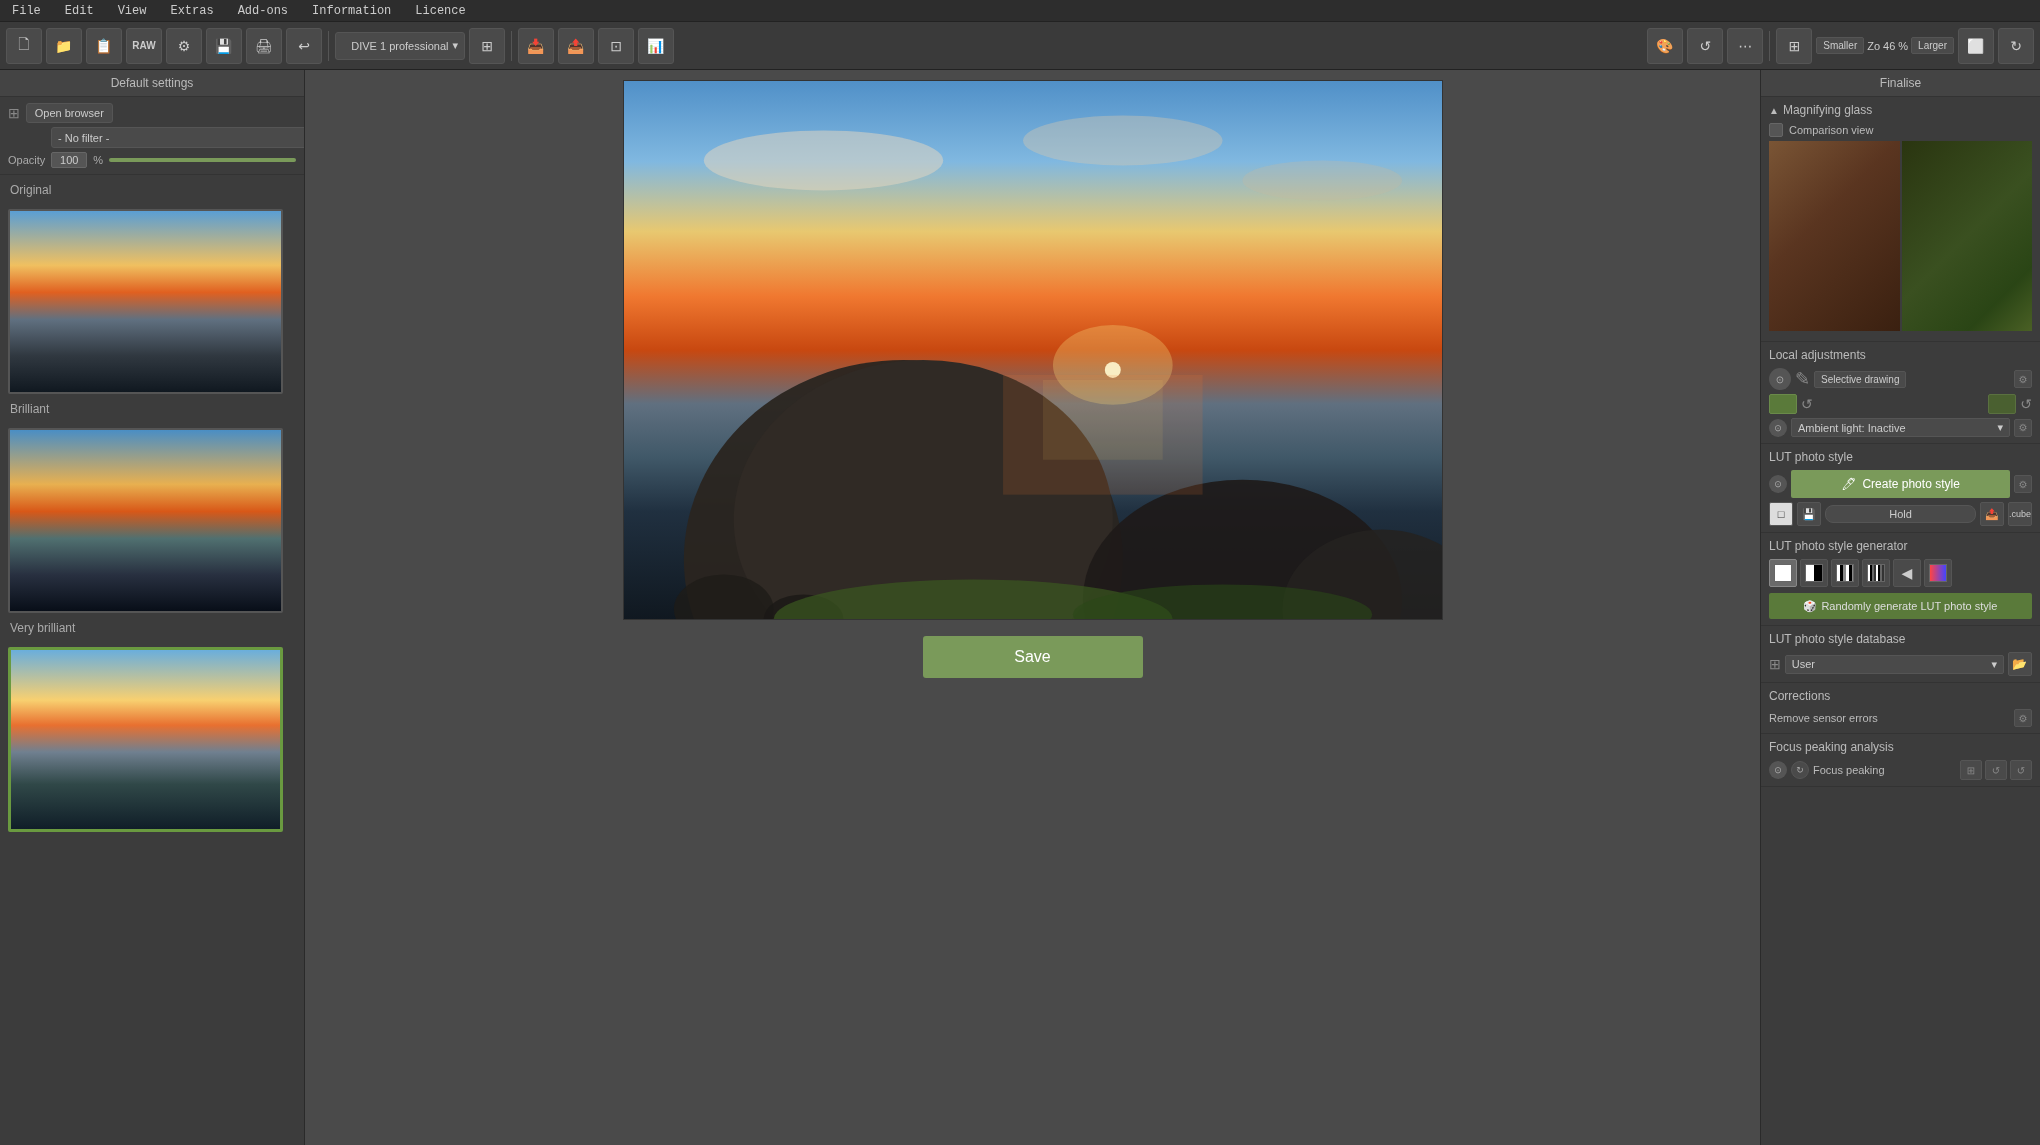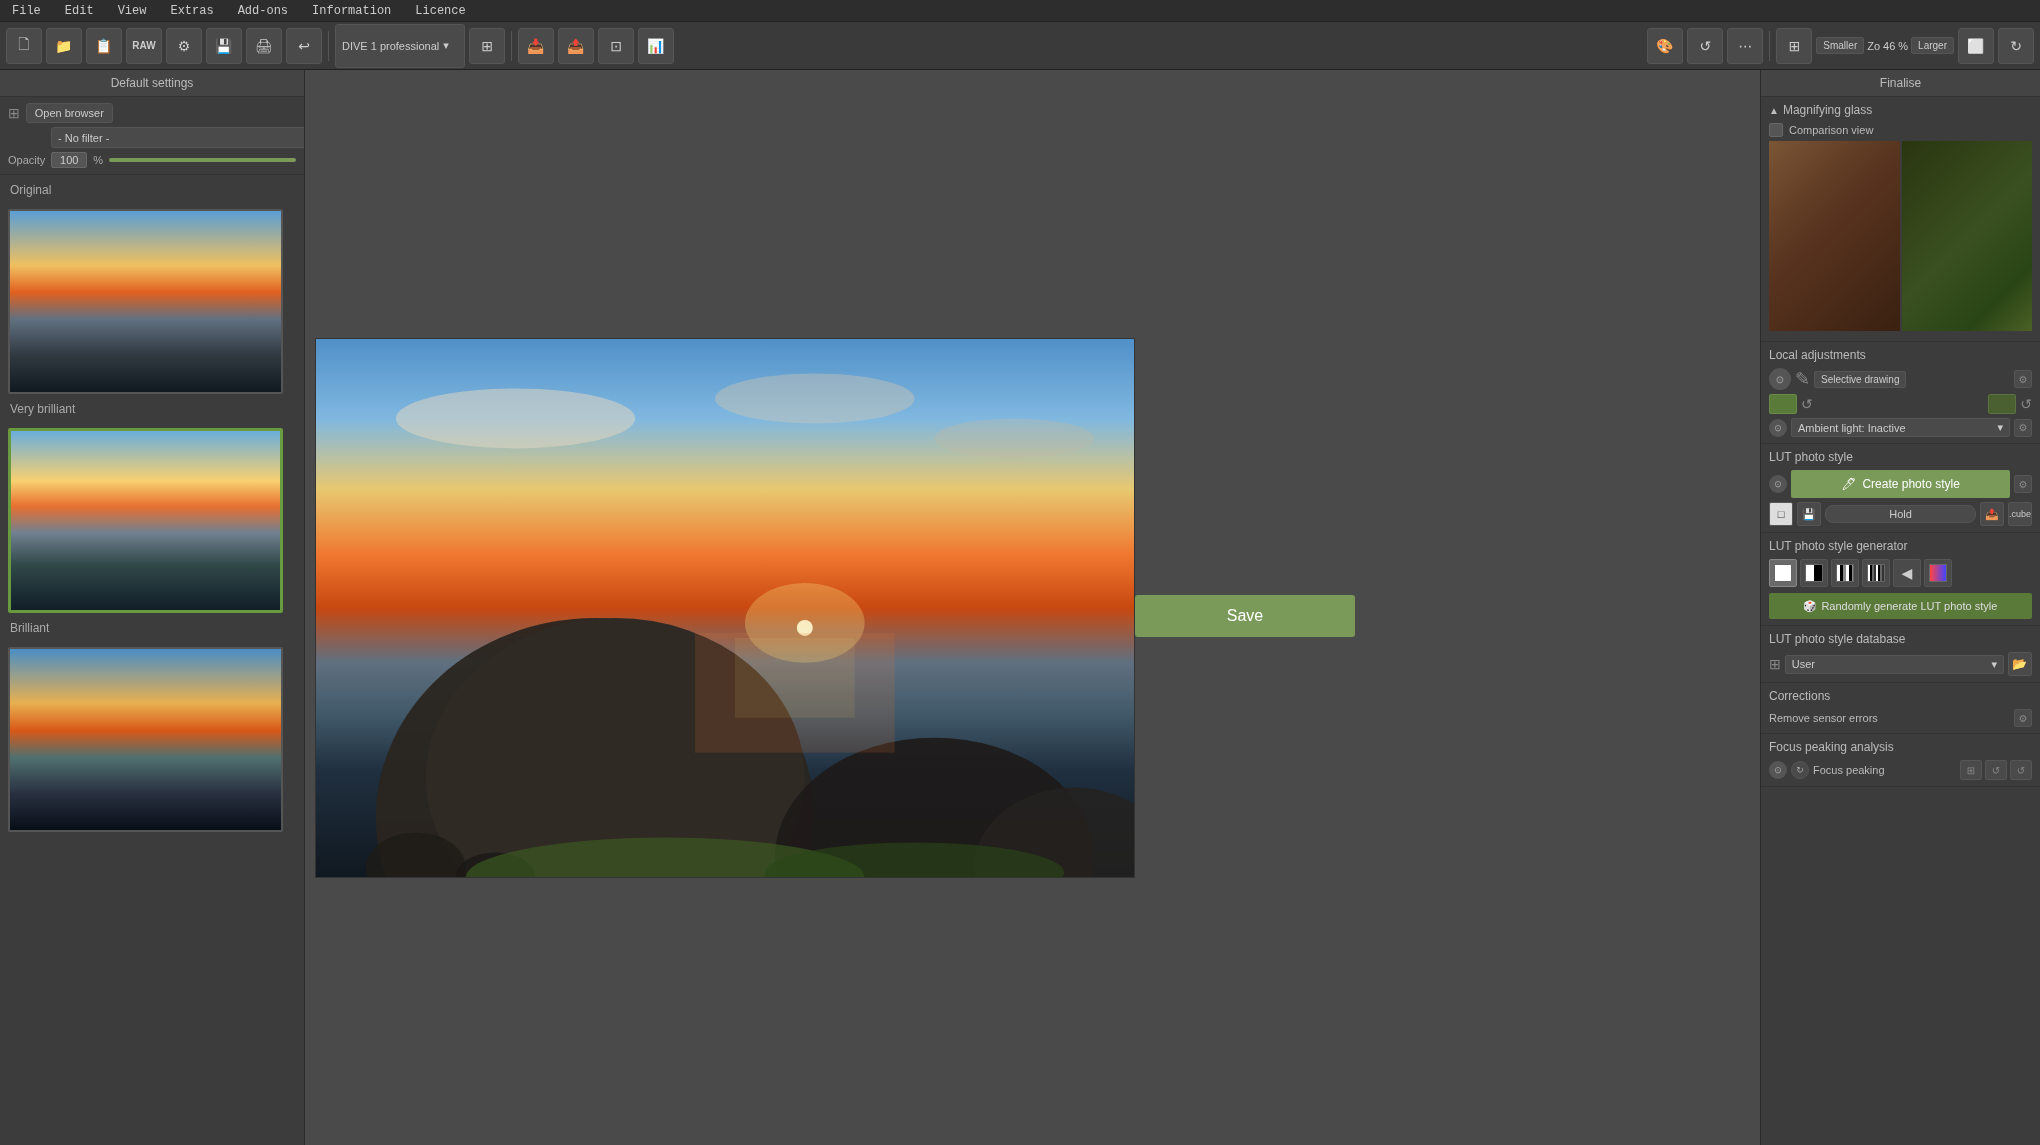"DIVE 1 professional" .toolbar-dropdown { height: 44px -> 28px; justify-content: none -> flex-end }
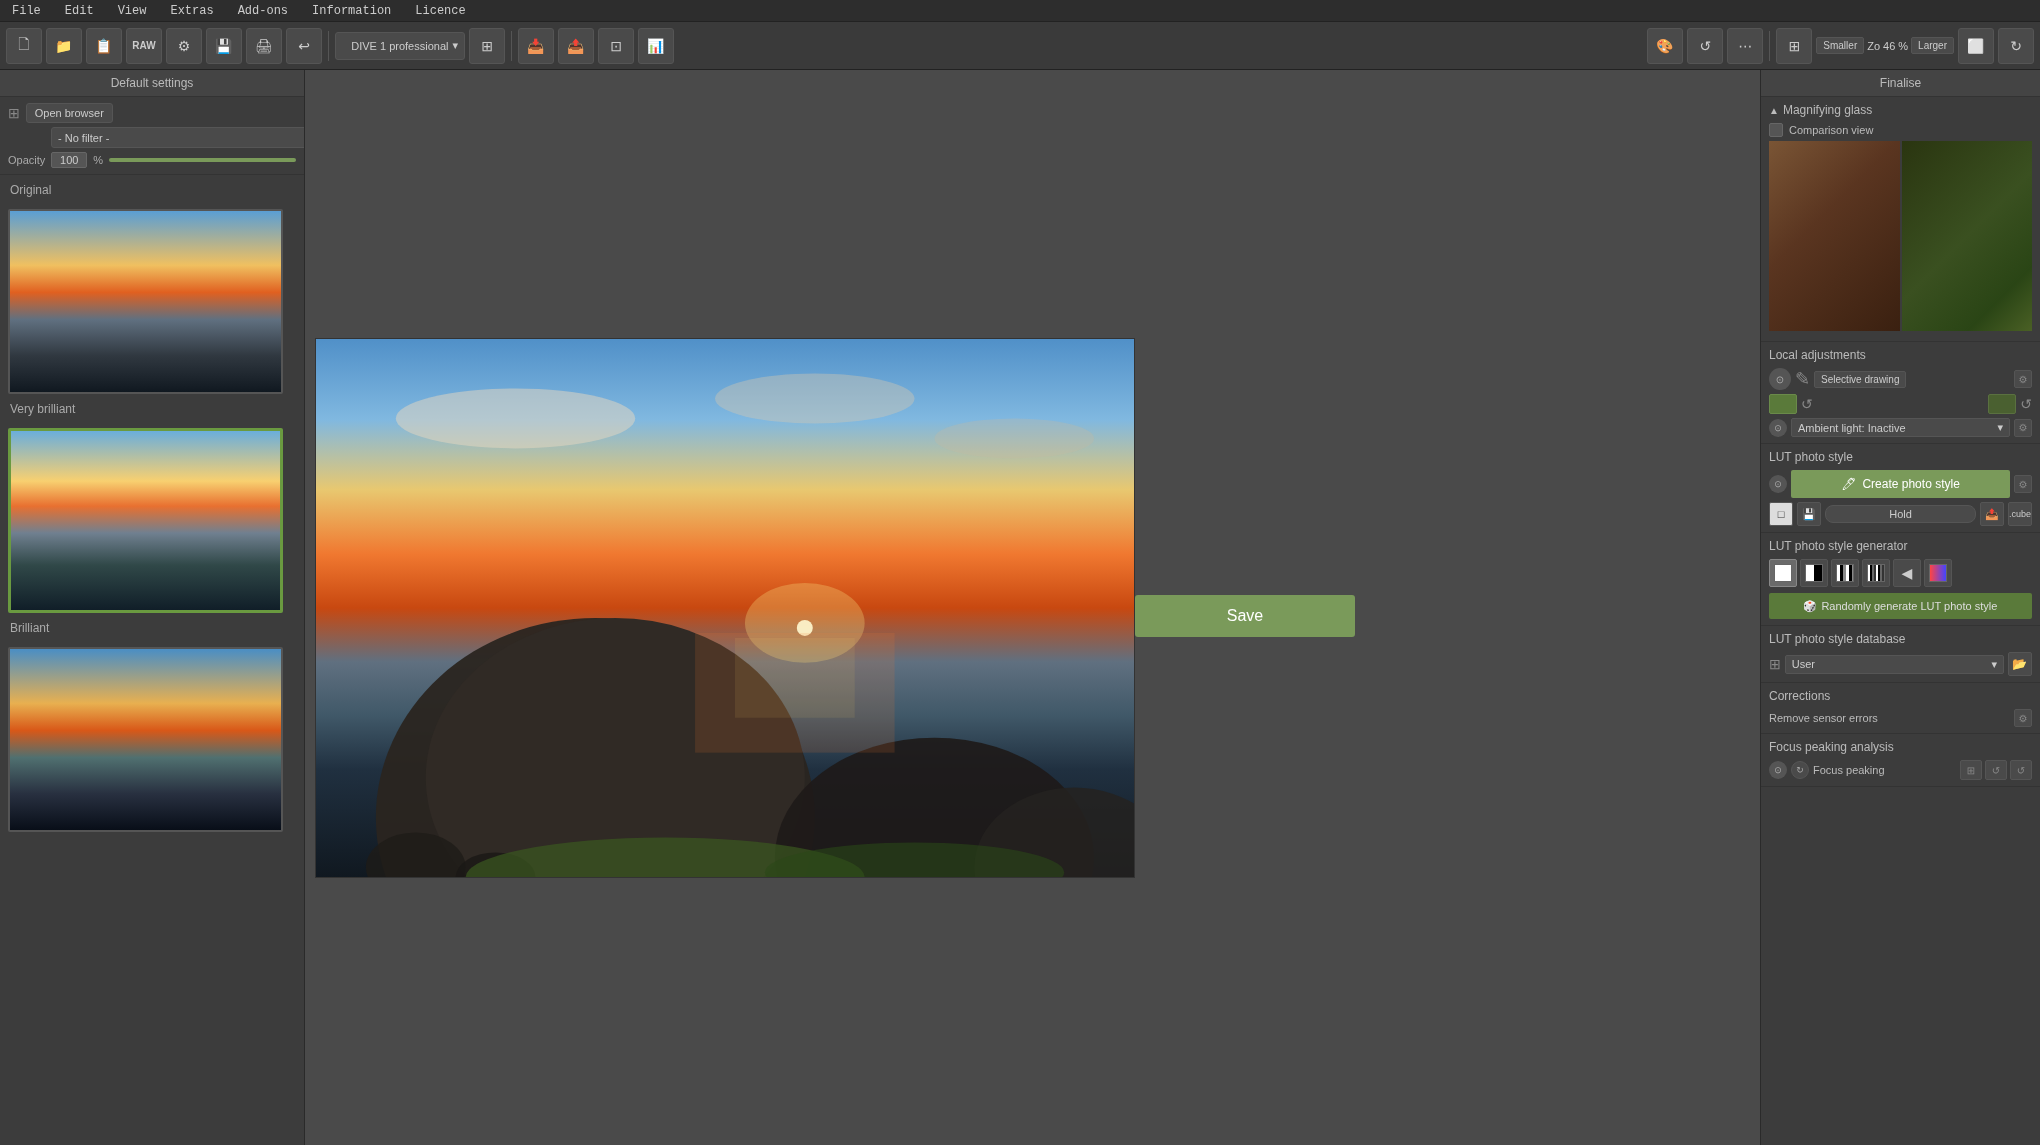"Very brilliant" div.preview-section { order: before "Brilliant" -> after "Brilliant" }
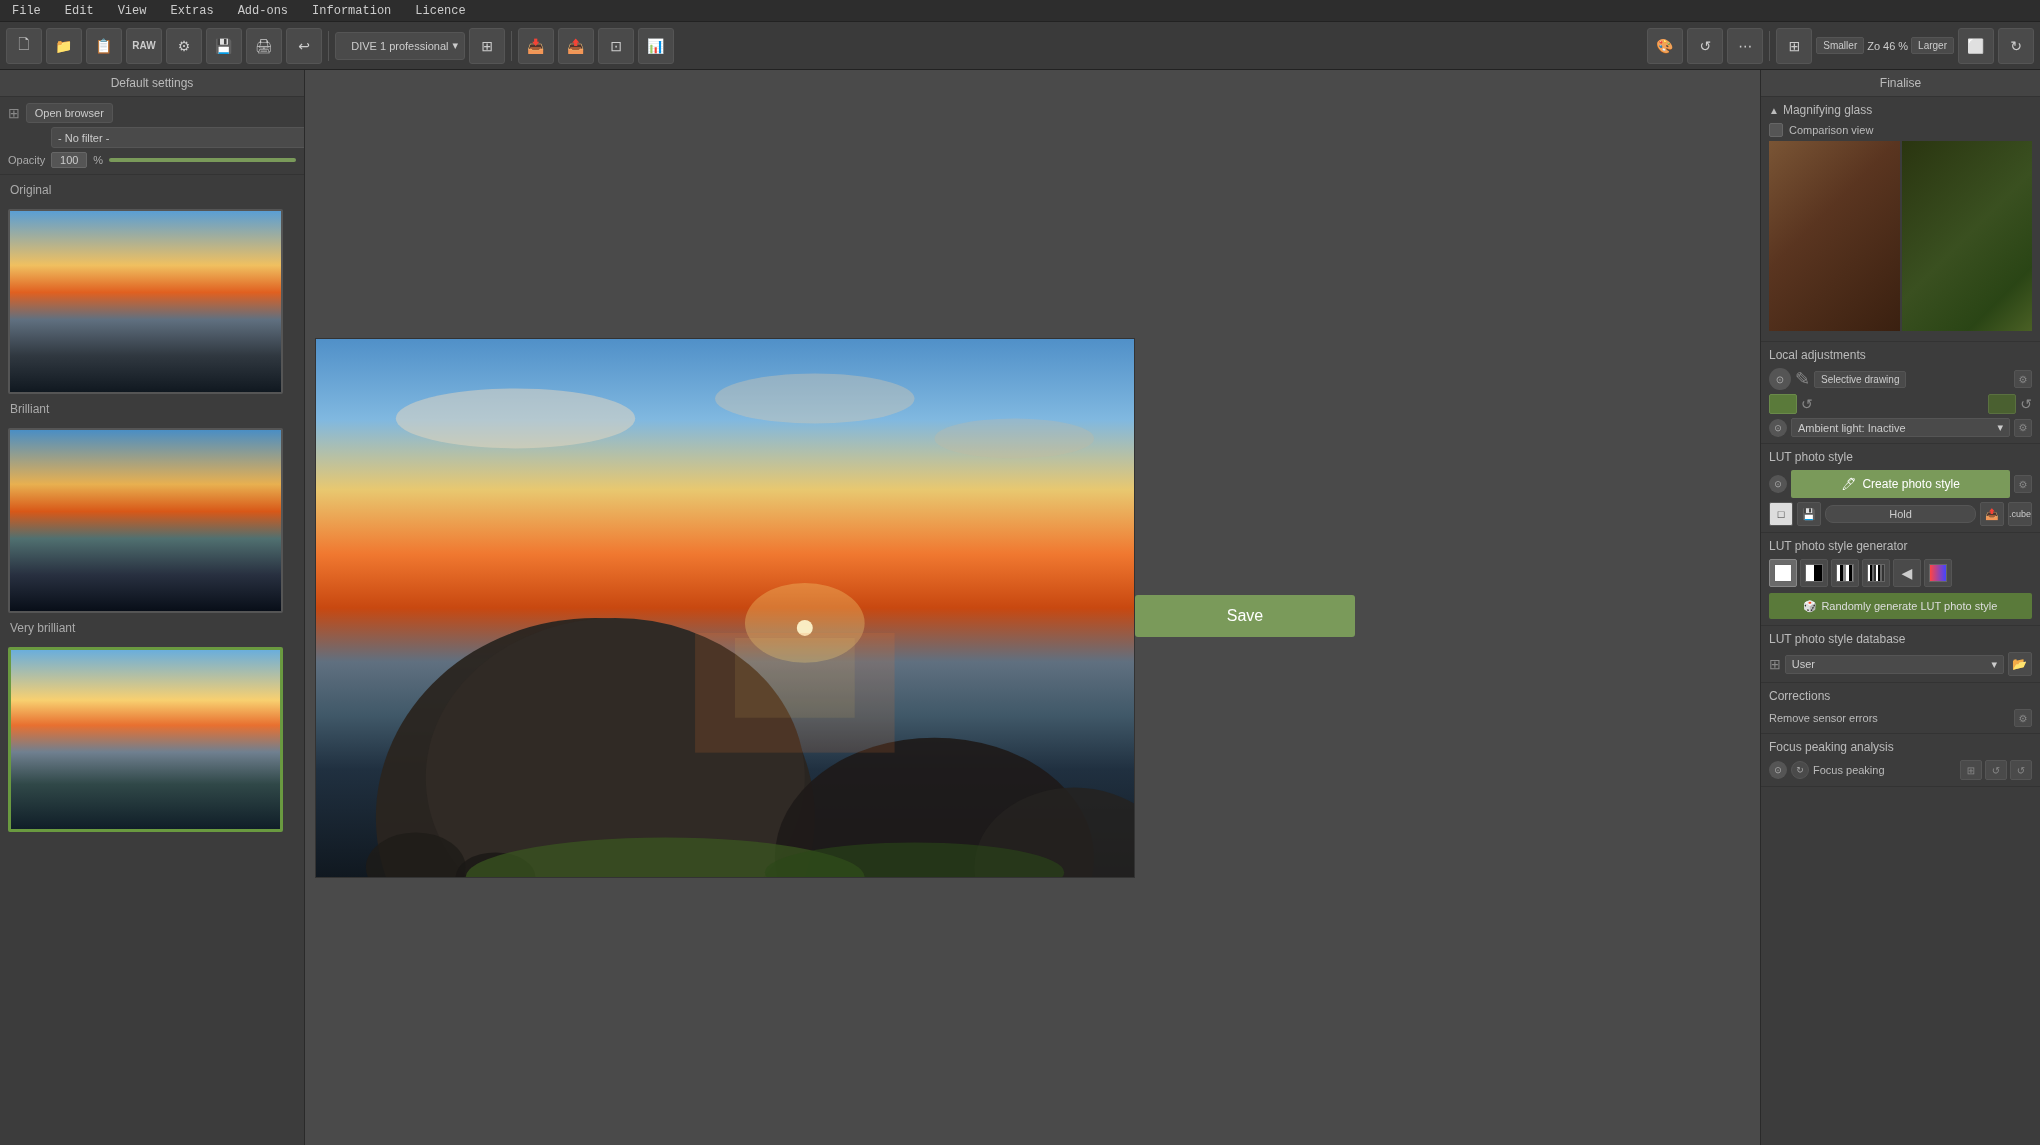"Save" .center-area { flex-direction: row -> column }
